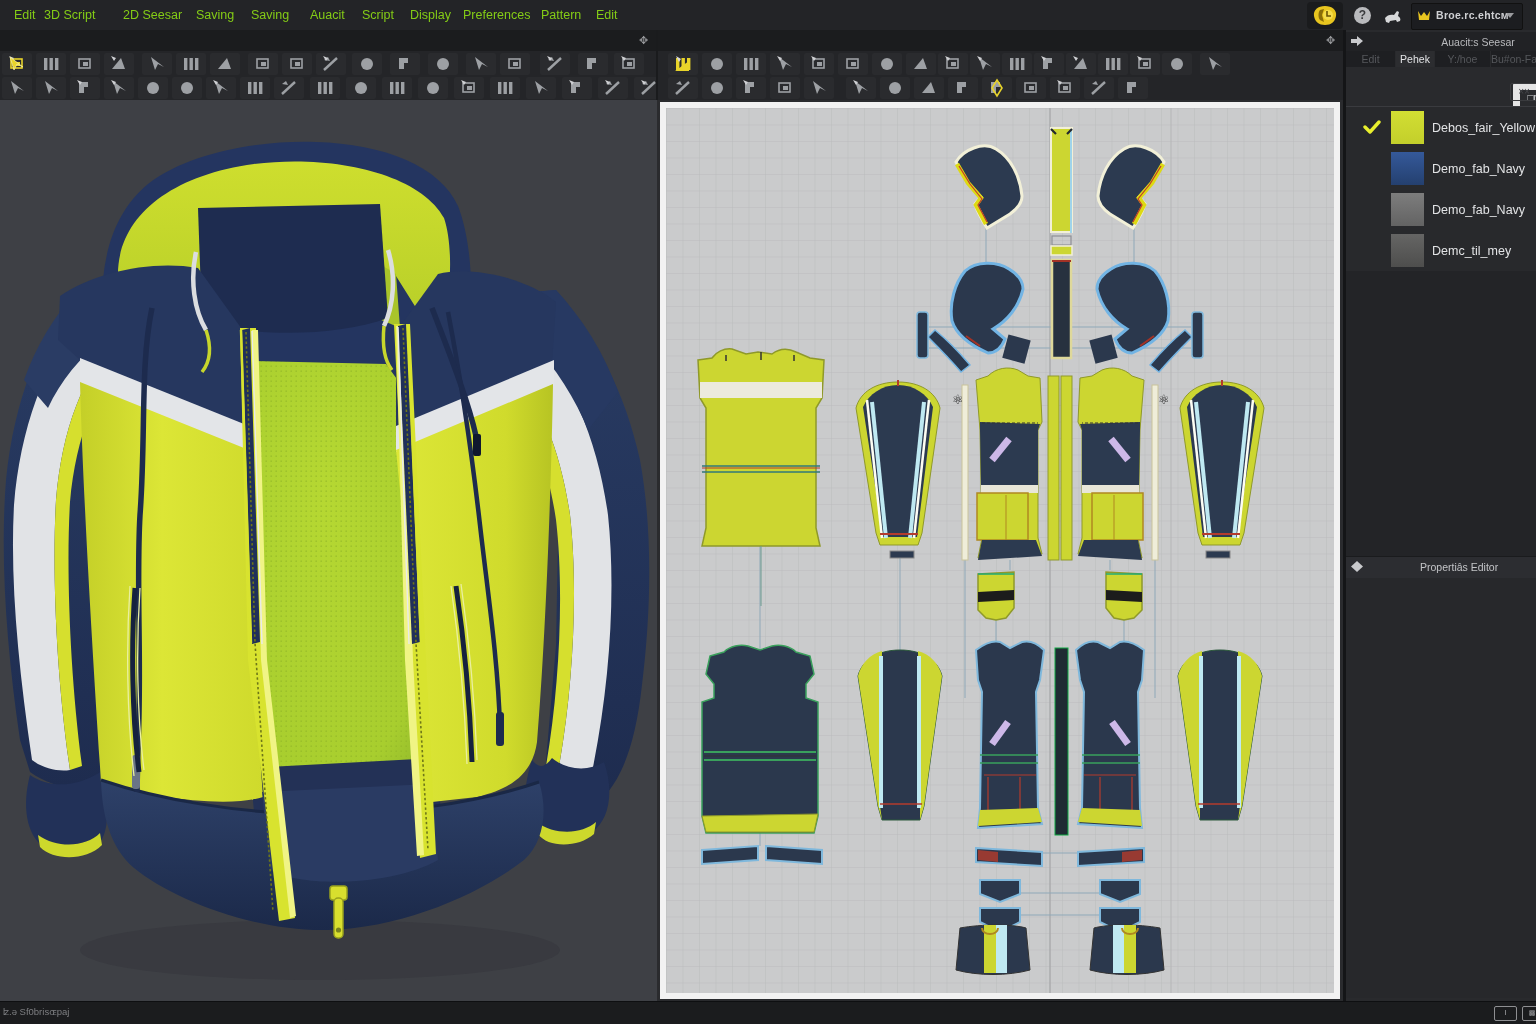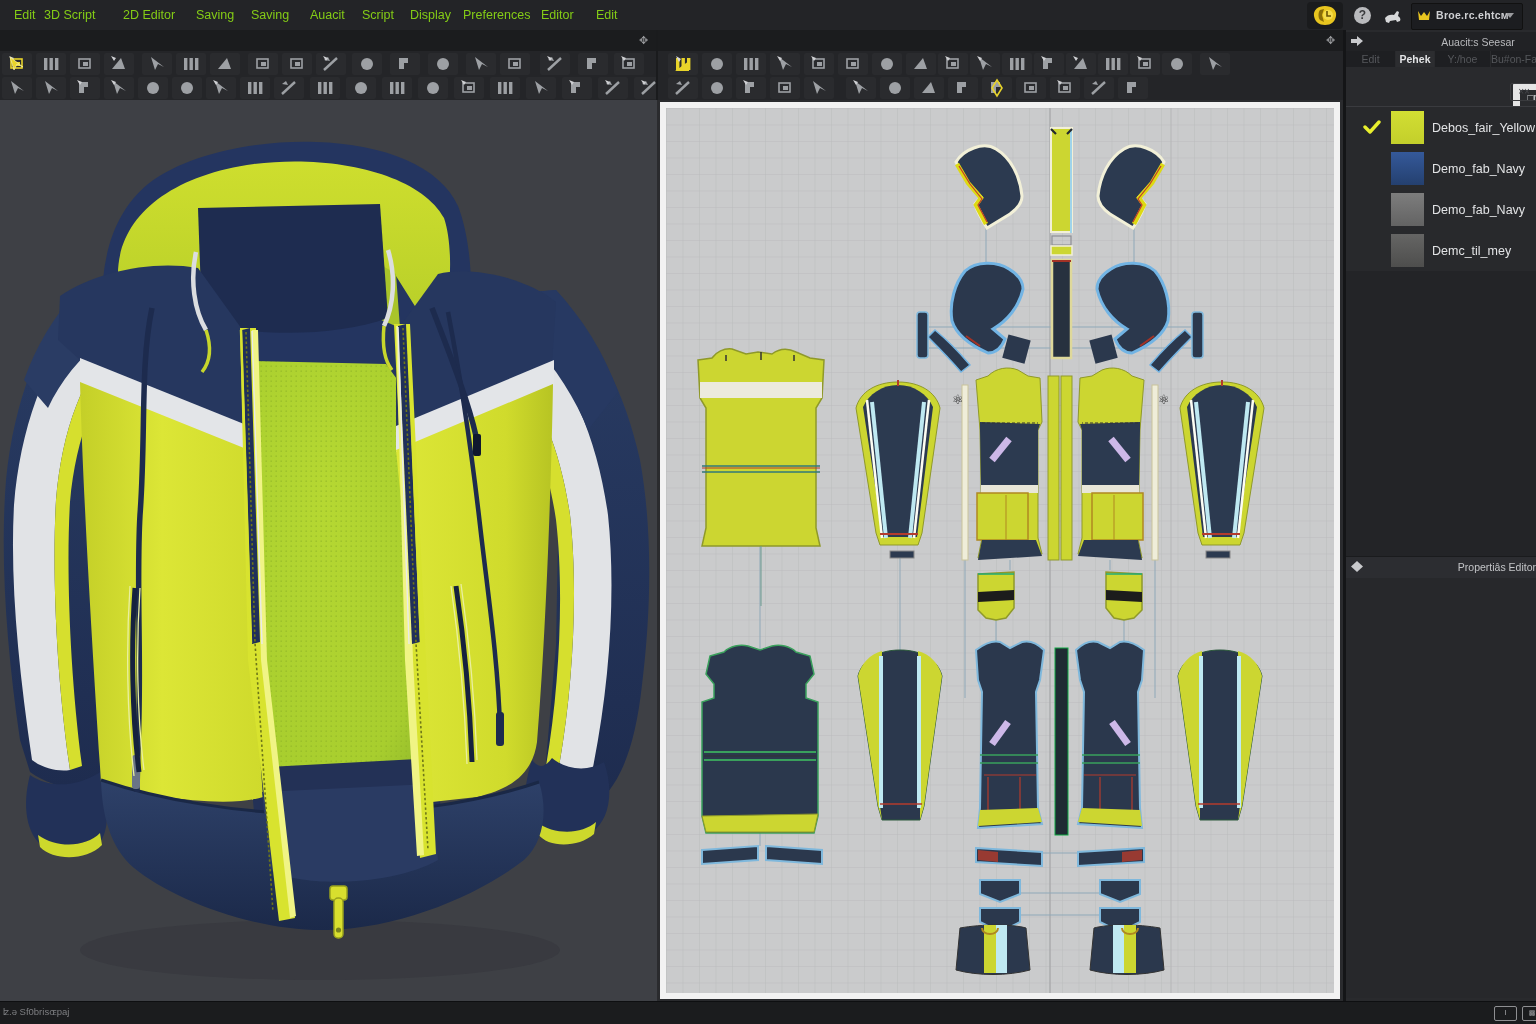"2D Editor" div.abs { text: Editor -> Seesar }
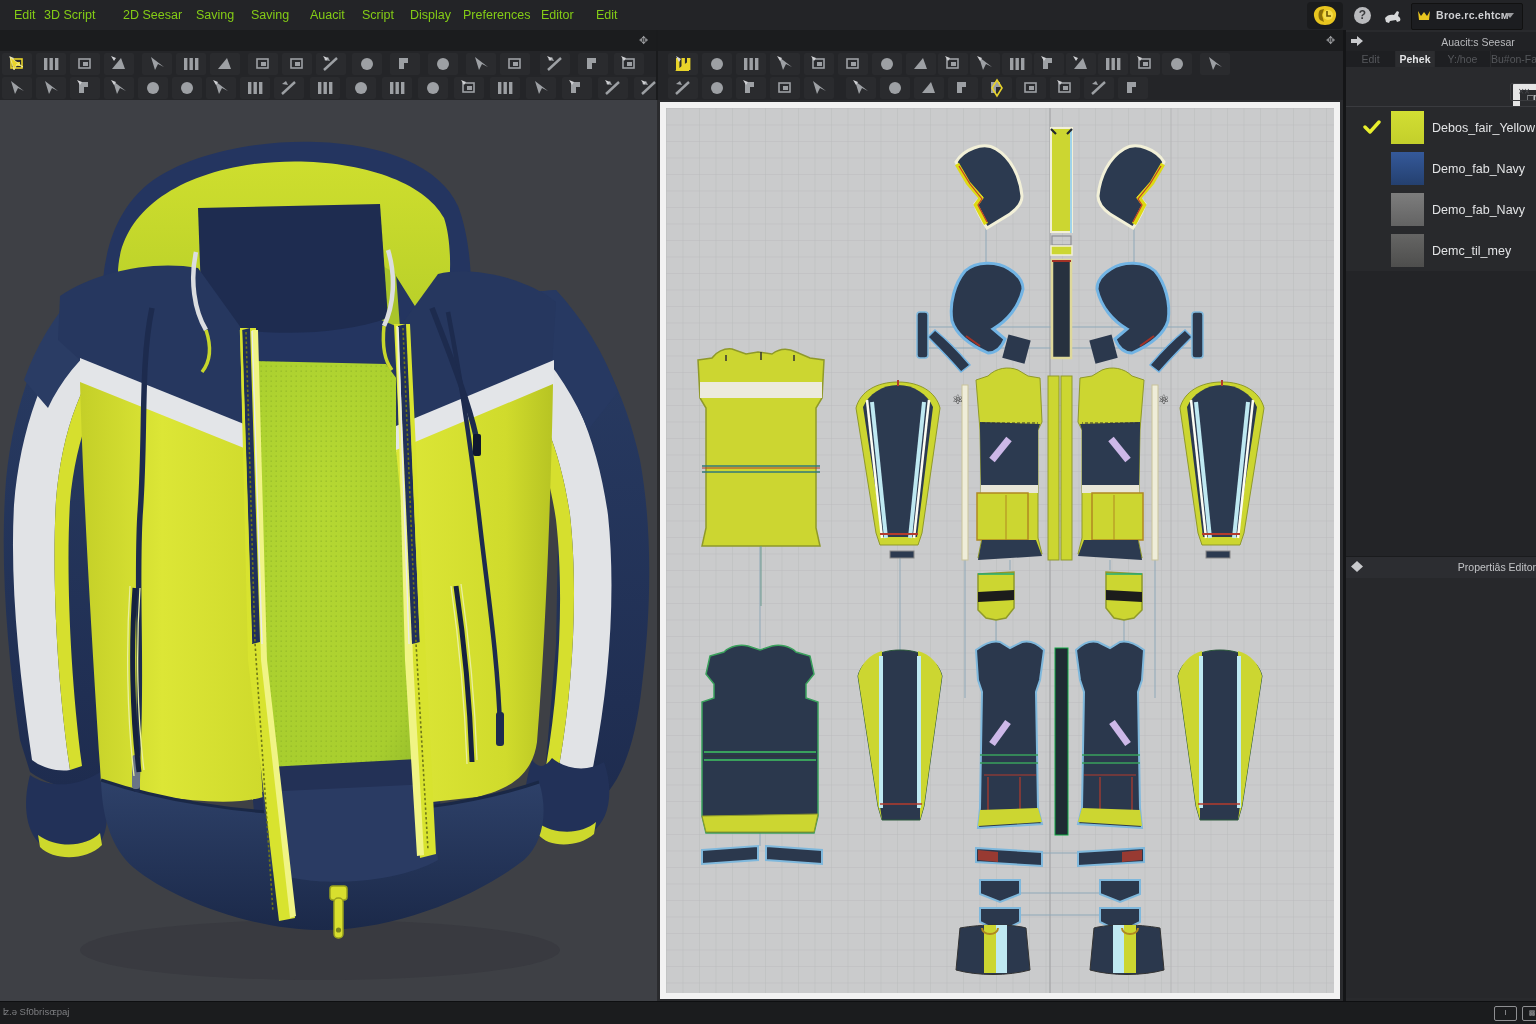"Editor" div.abs { text: Editor -> Pattern }
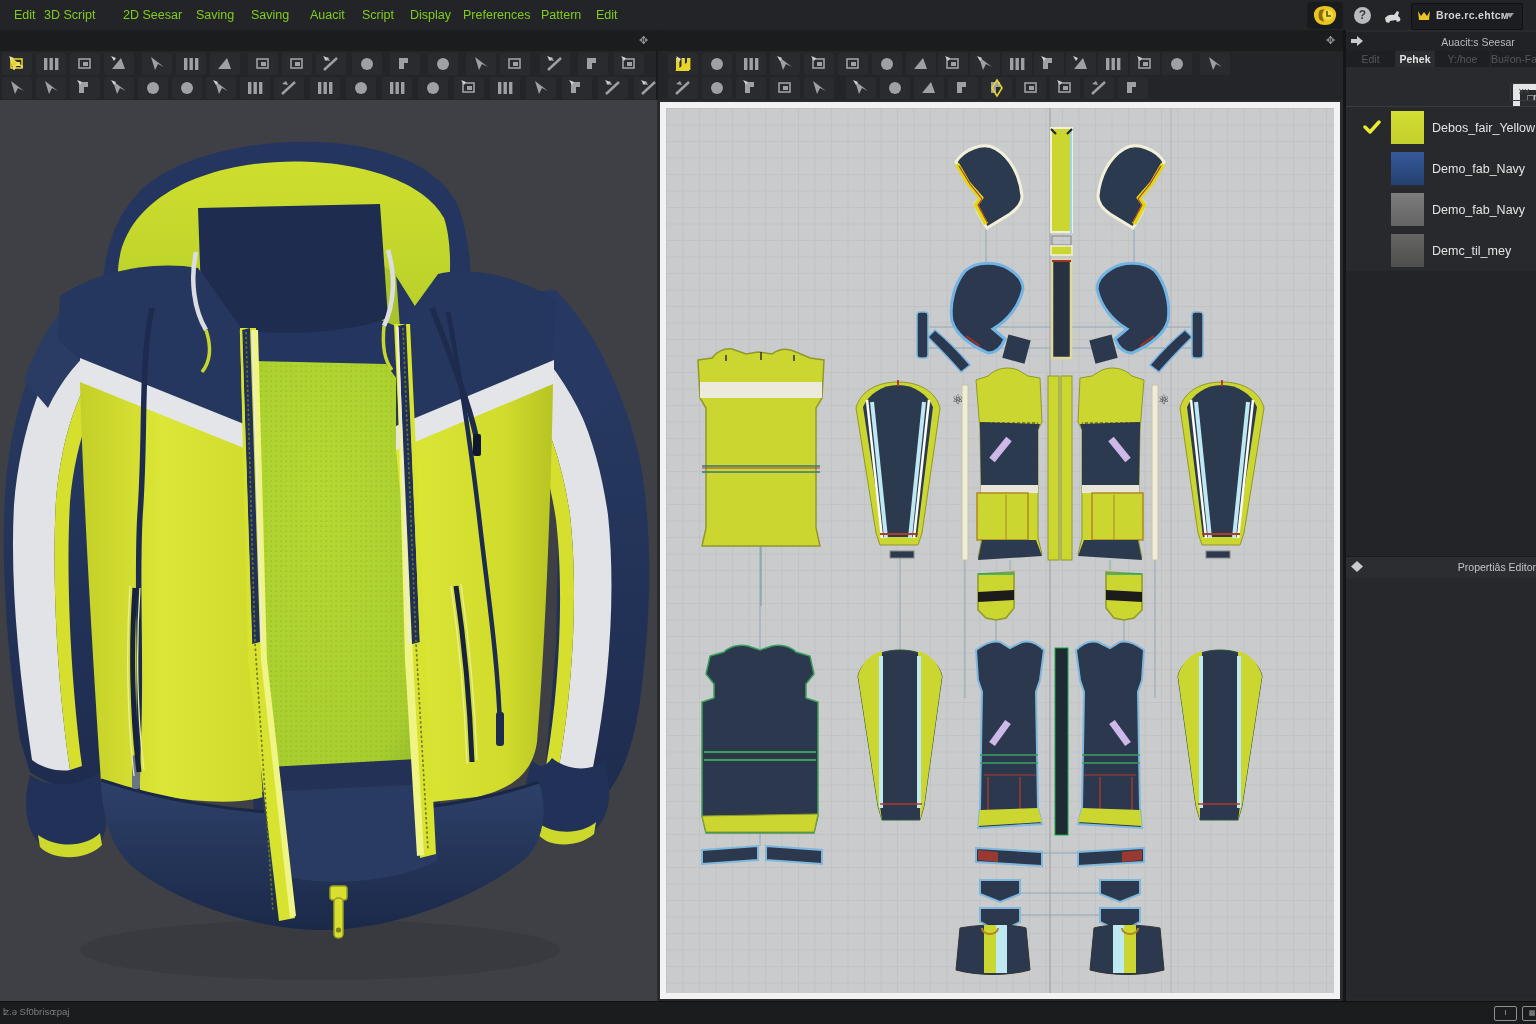"Pehek" div.abs { font-weight: bold -> normal }
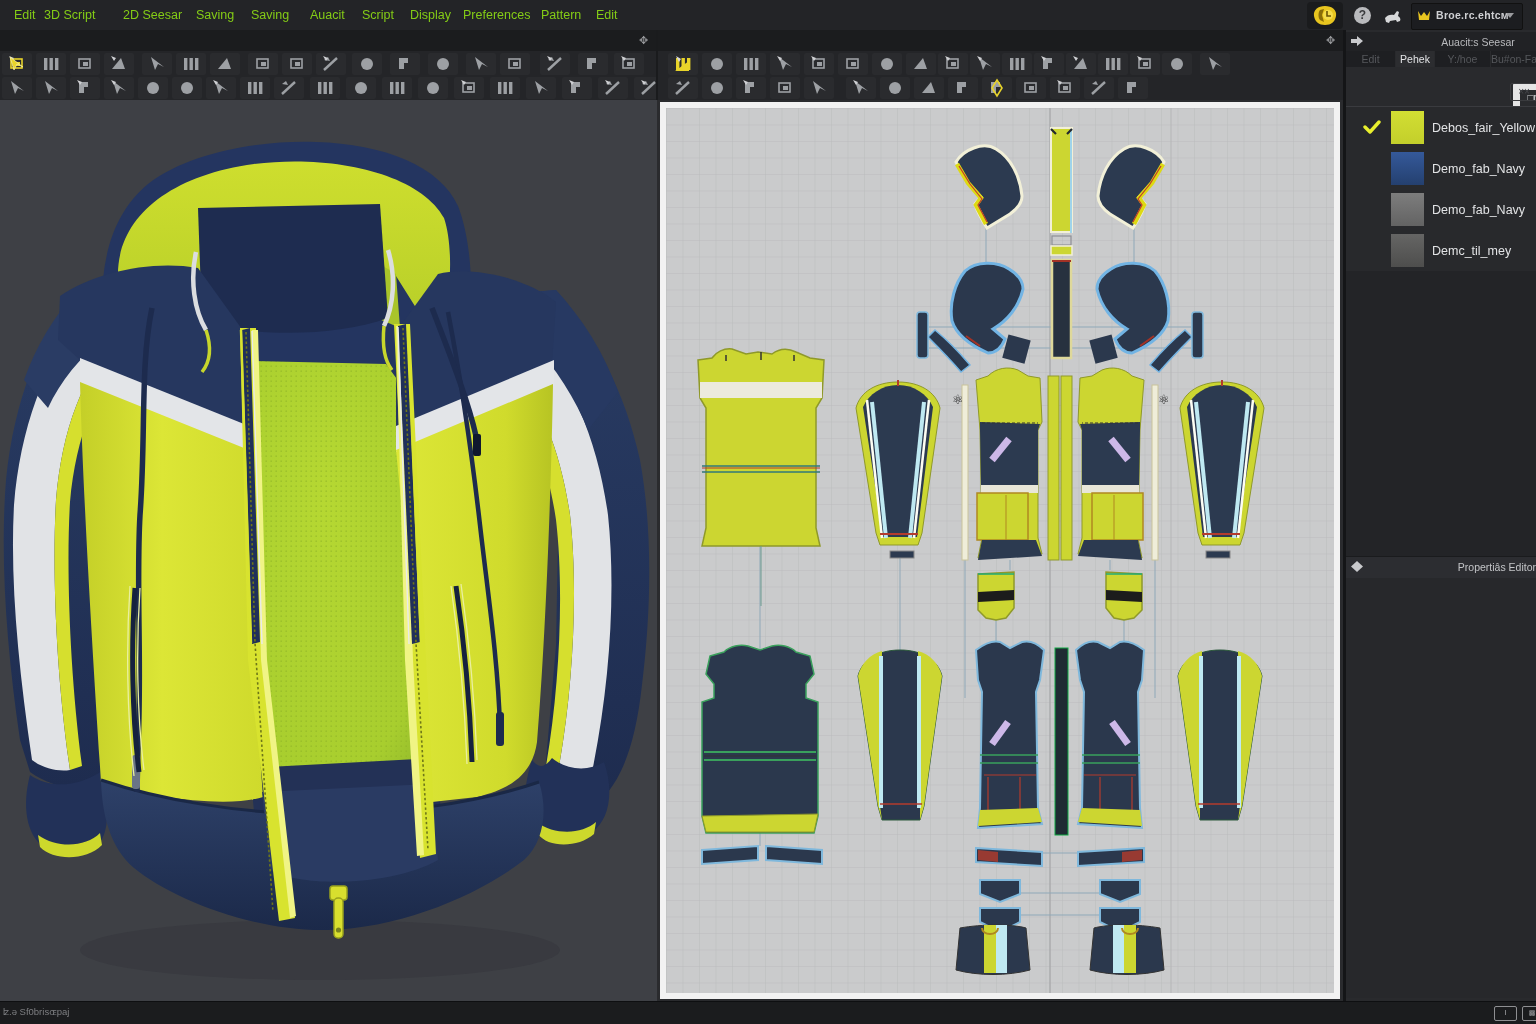"Propertiȃs Editor" div.abs { text-align: right -> left }
